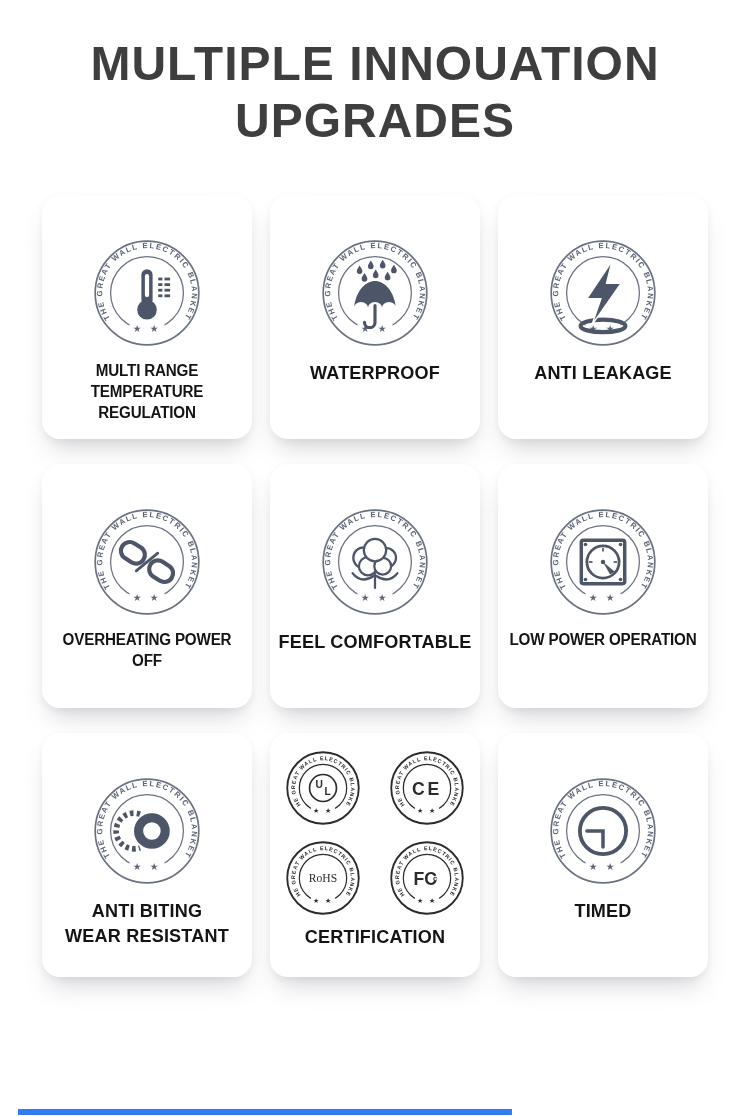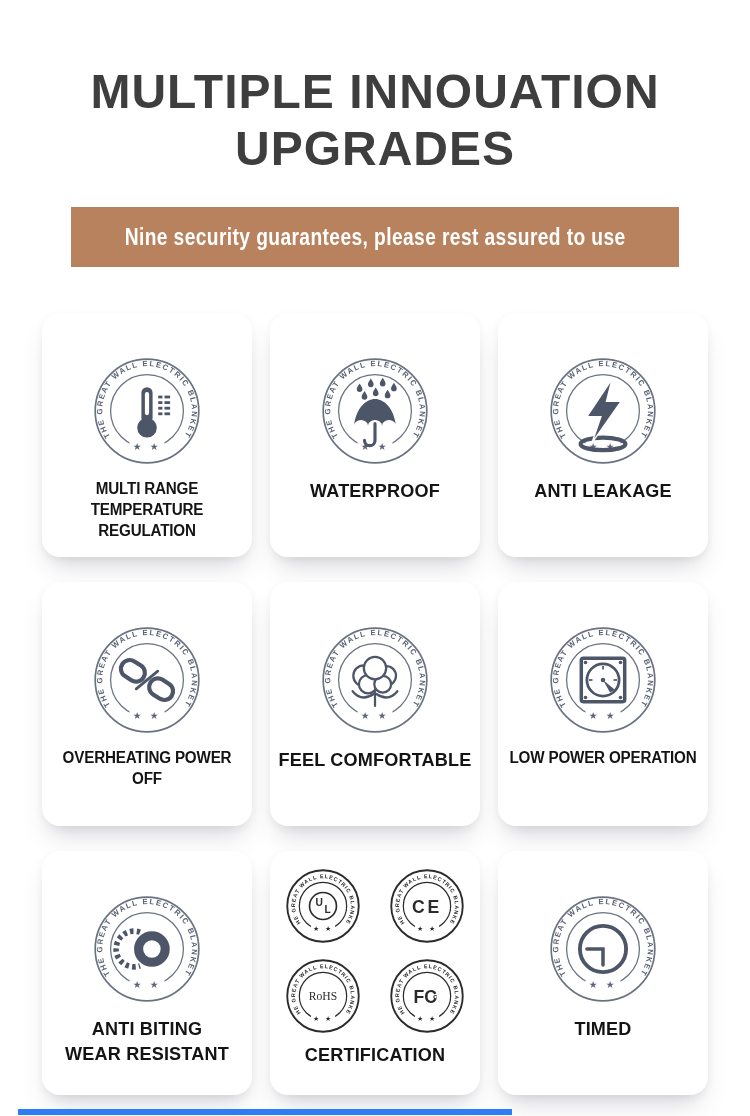"MULTIPLE INNOUATION UPGRADES" .title { padding-top: 64px -> 36px }
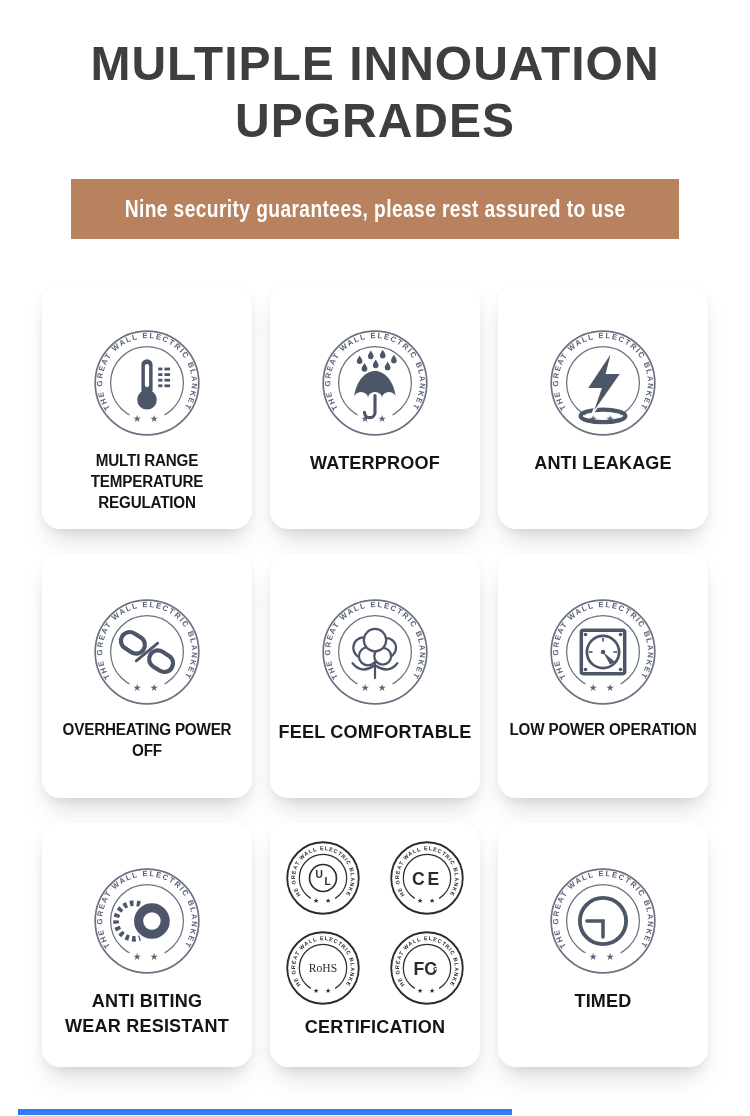"Nine security guarantees, please rest" div.banner { html: <div> <div>Nine security guarantees, please rest assured to use</div> </div> -> none }
